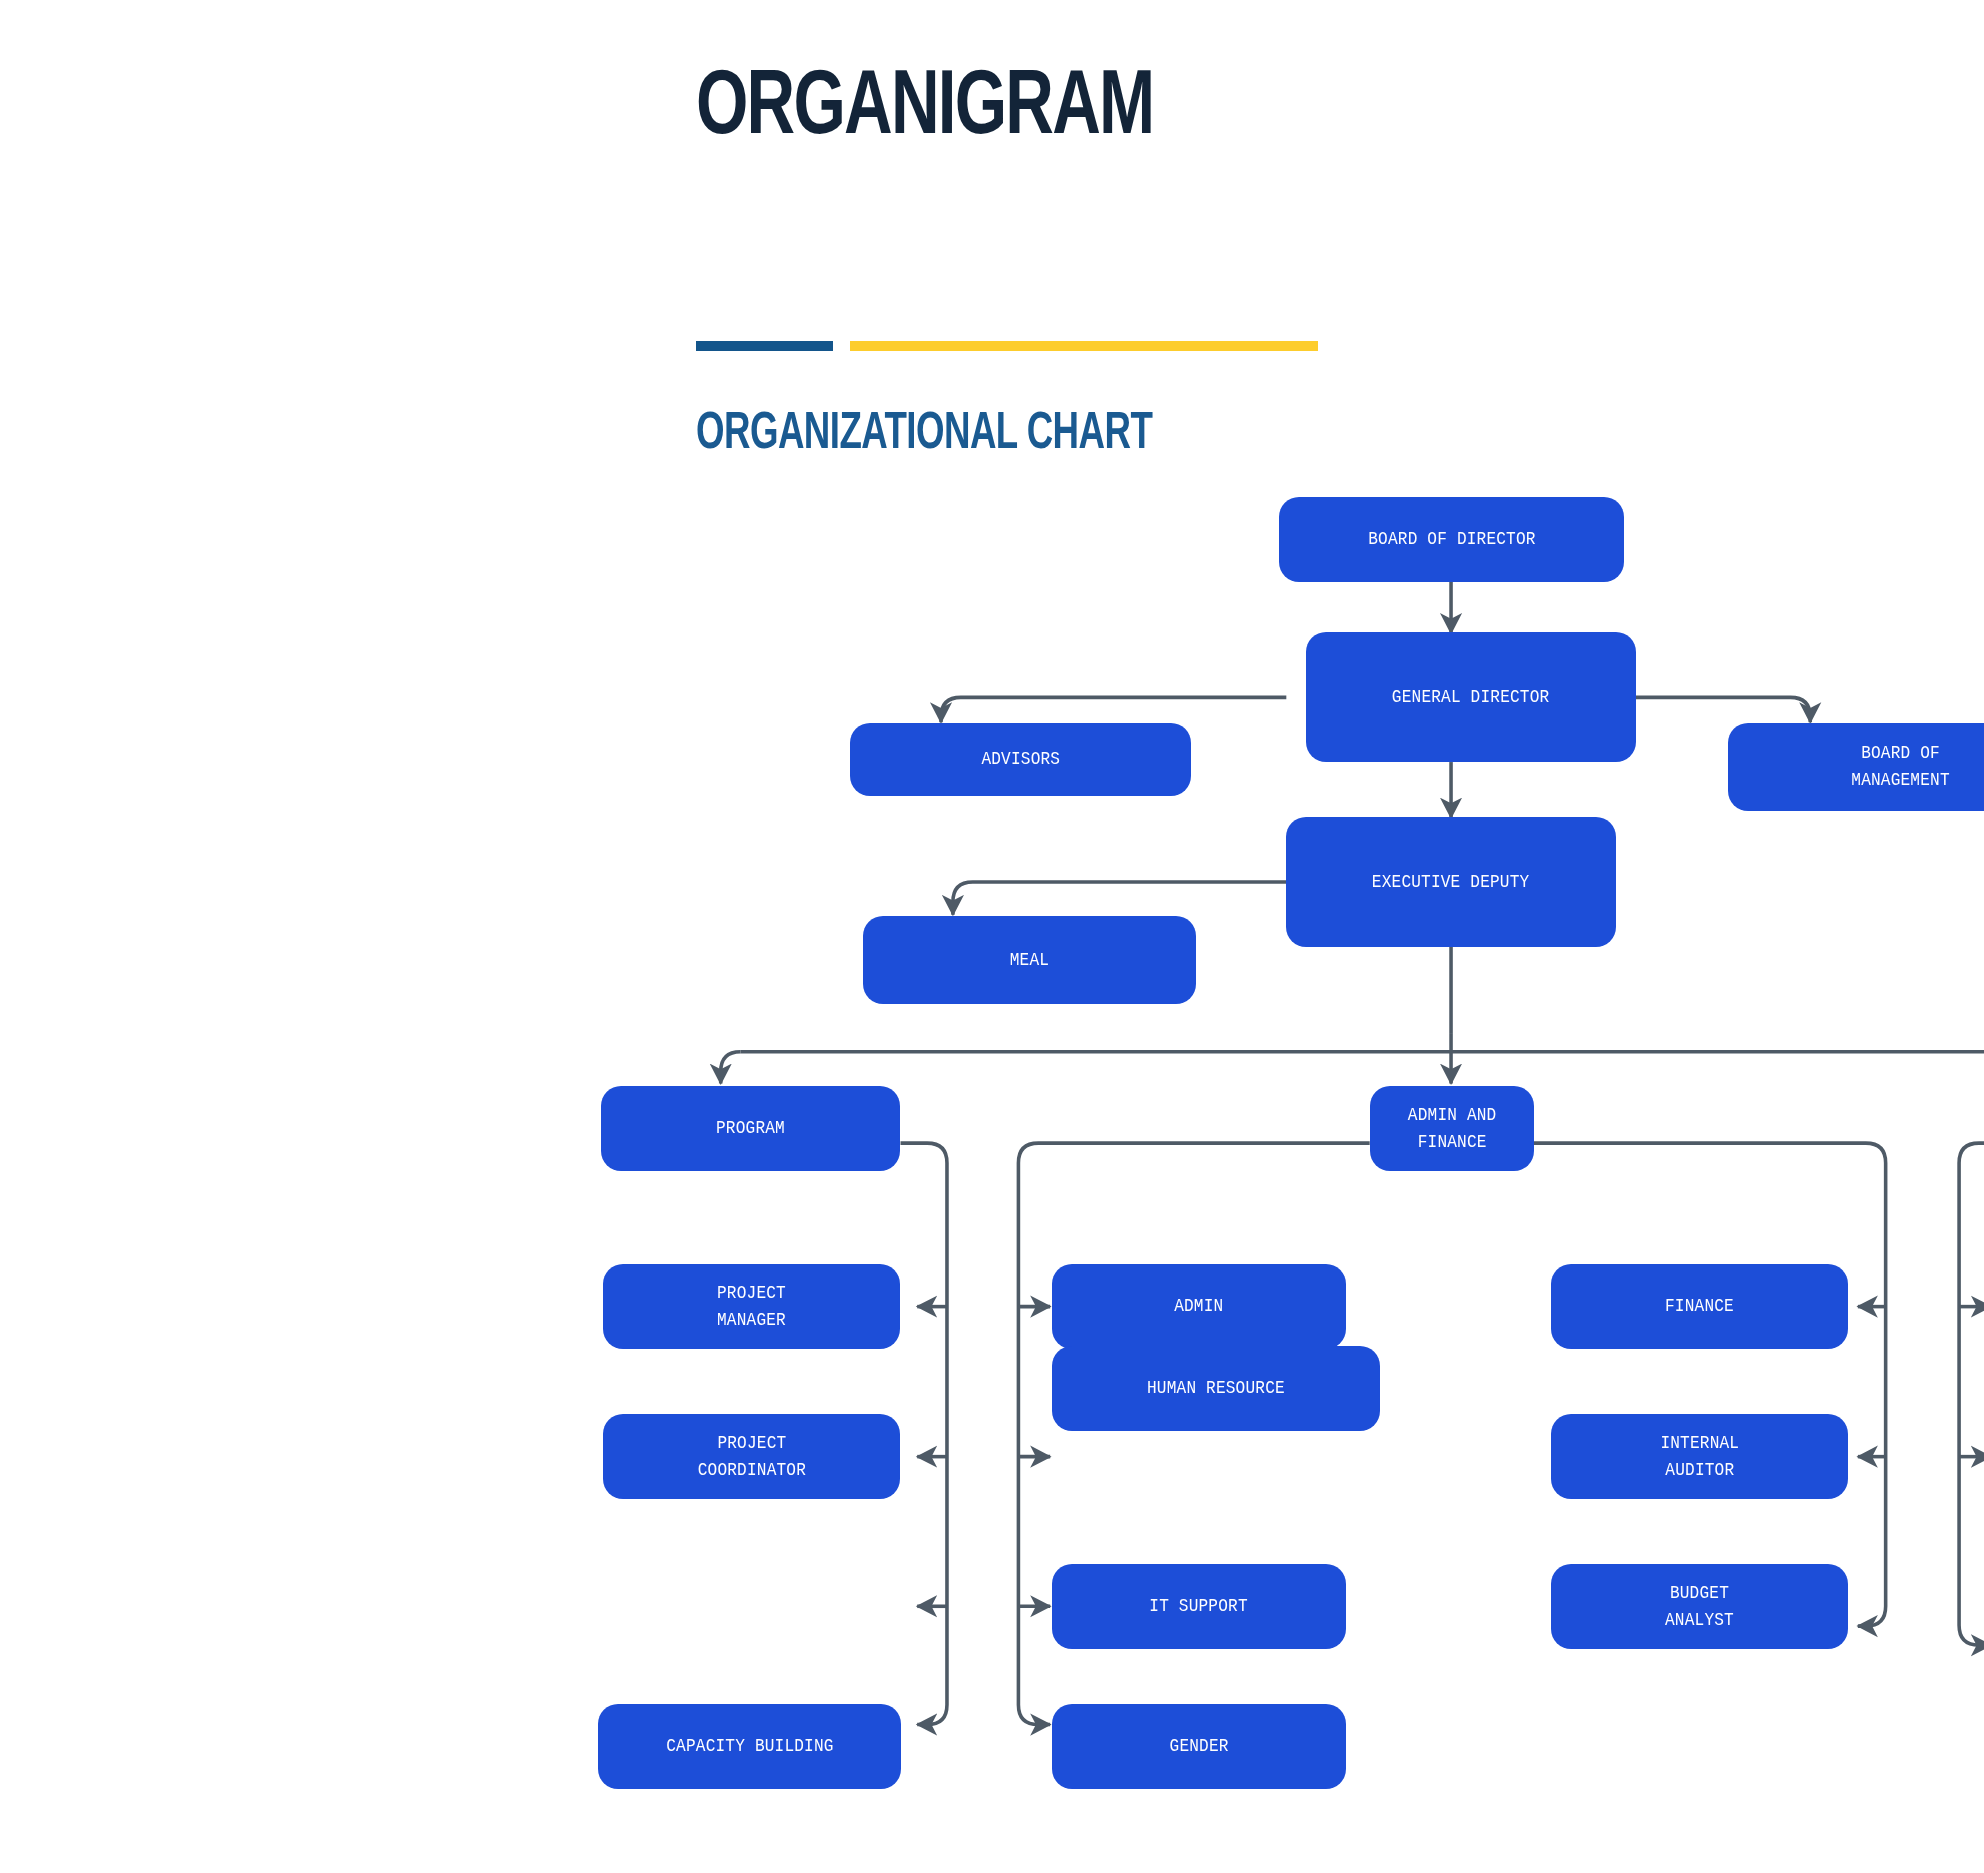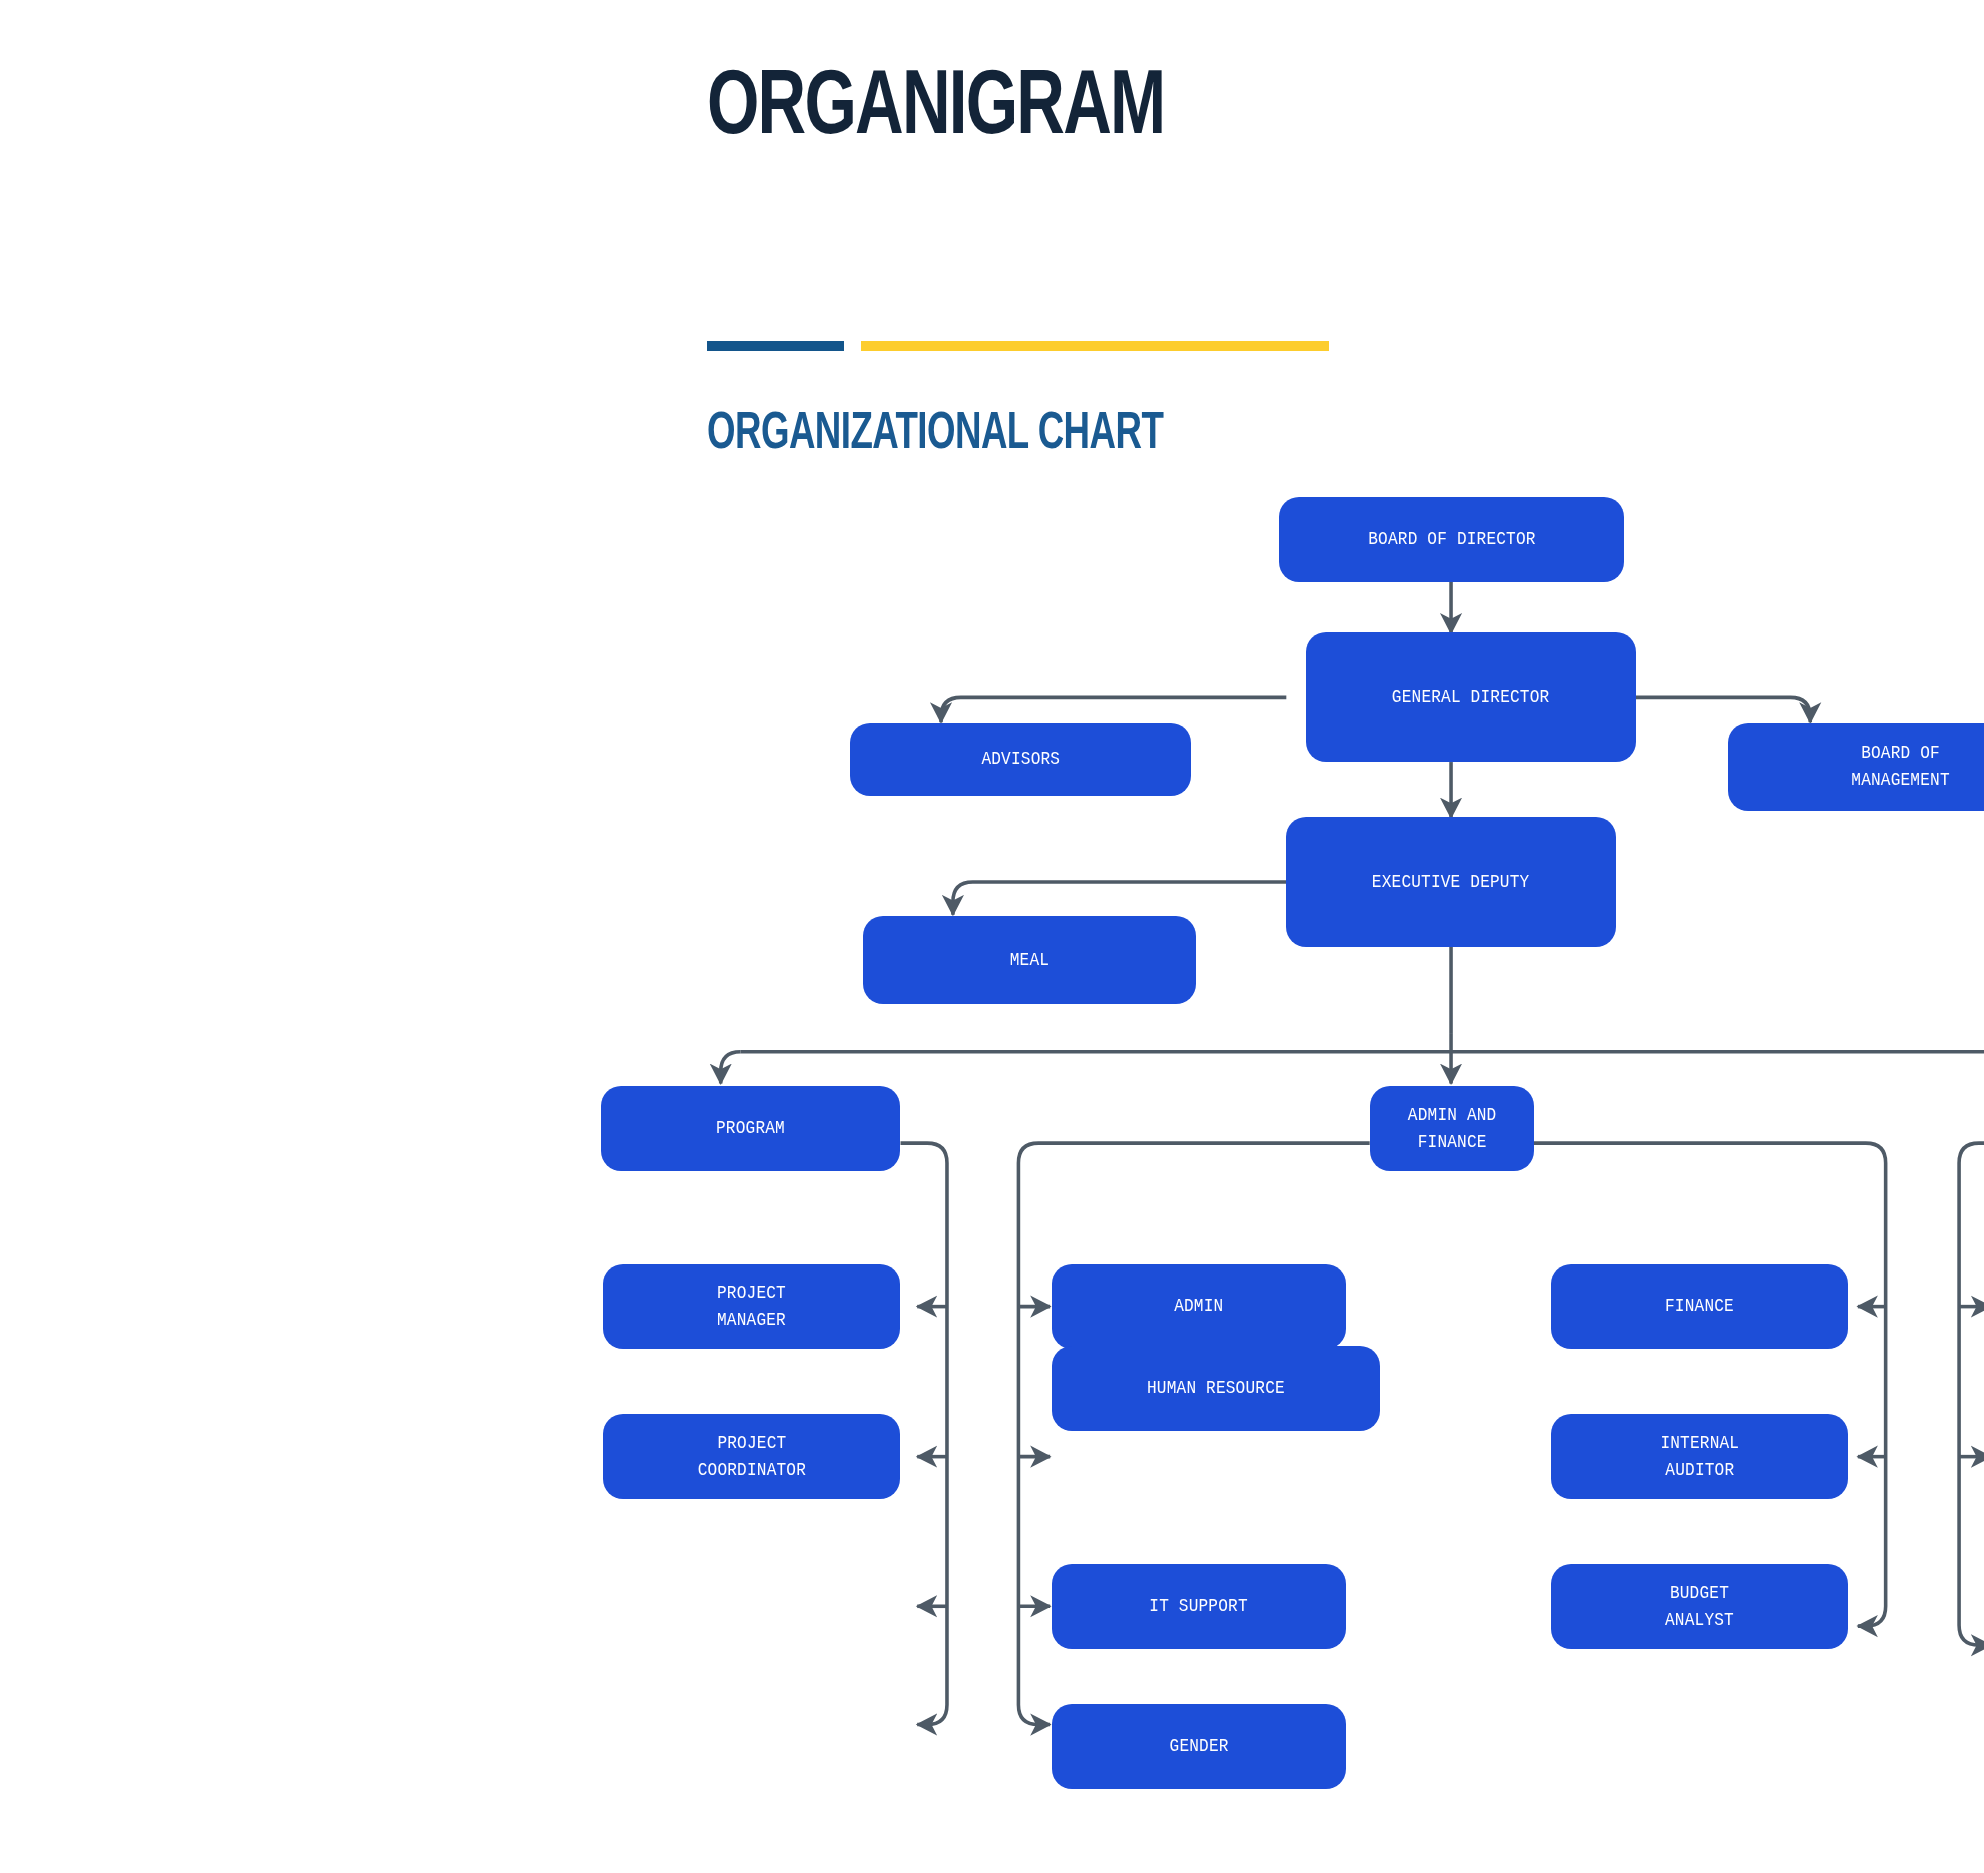"ORGANIGRAM" #header { margin-left: 11px -> none }
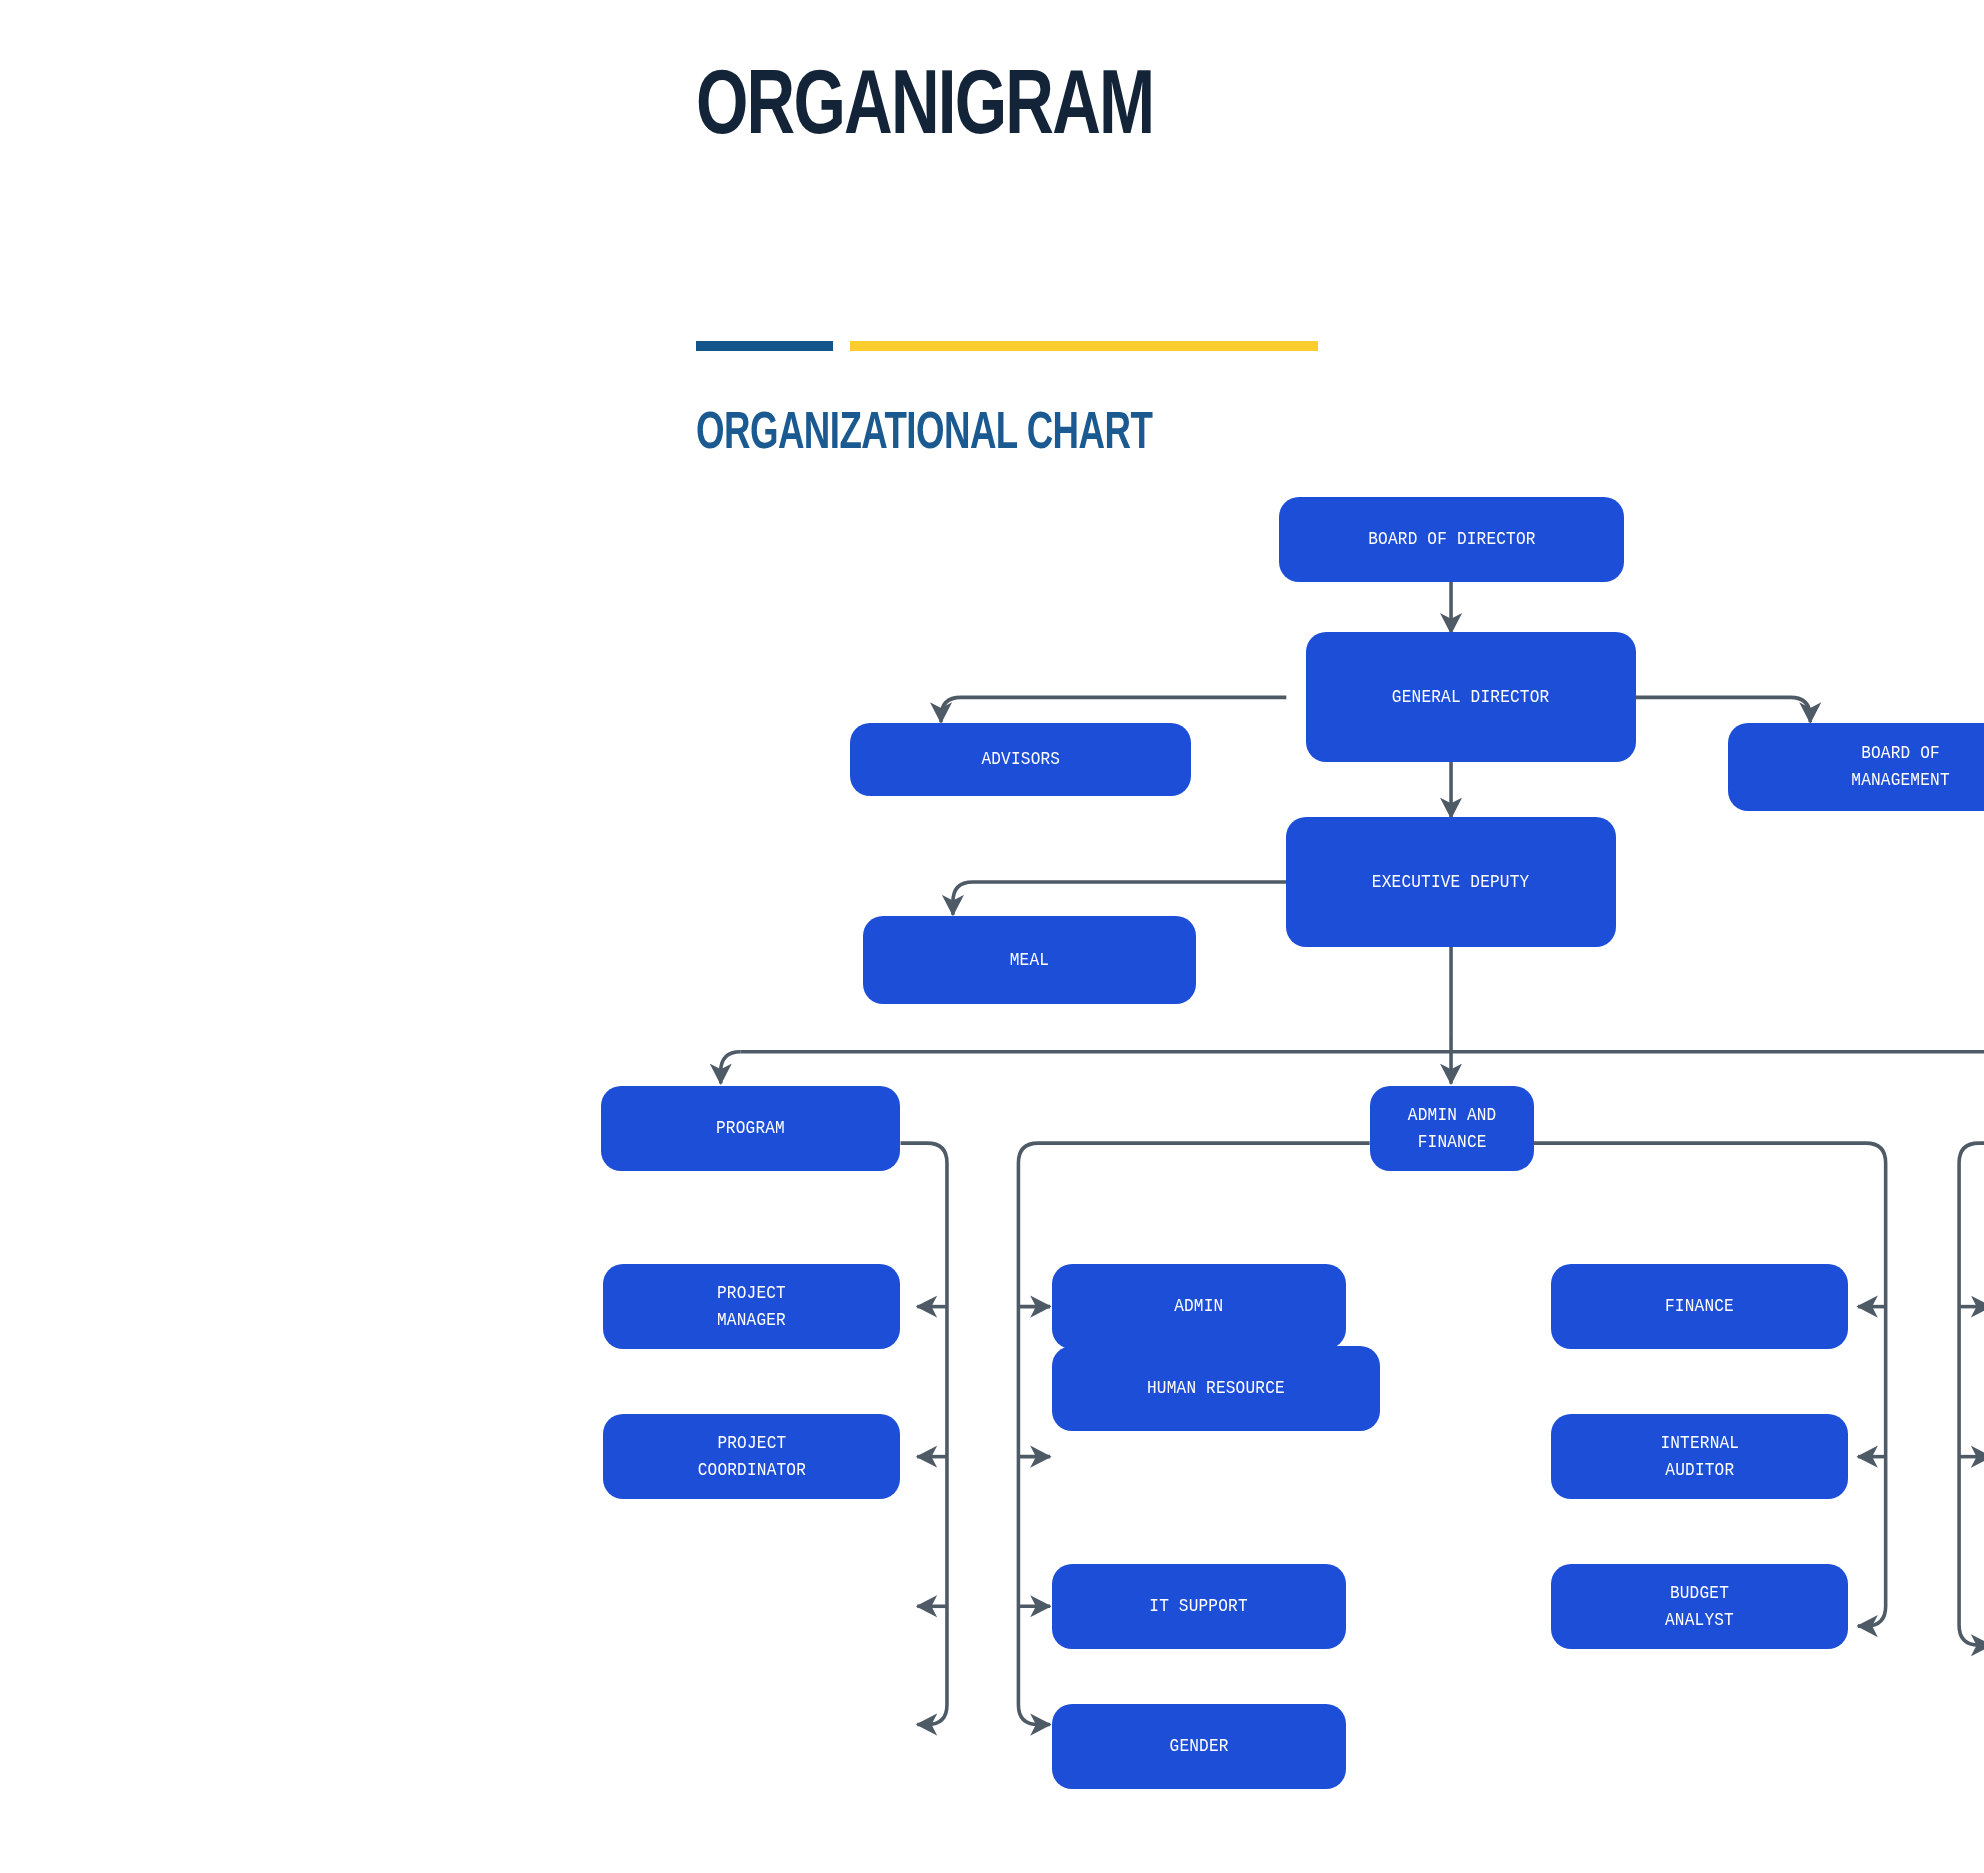"CAPACITY BUILDING" div.node { html: none -> <div> <span>CAPACITY BUILDING</span> </div> }
